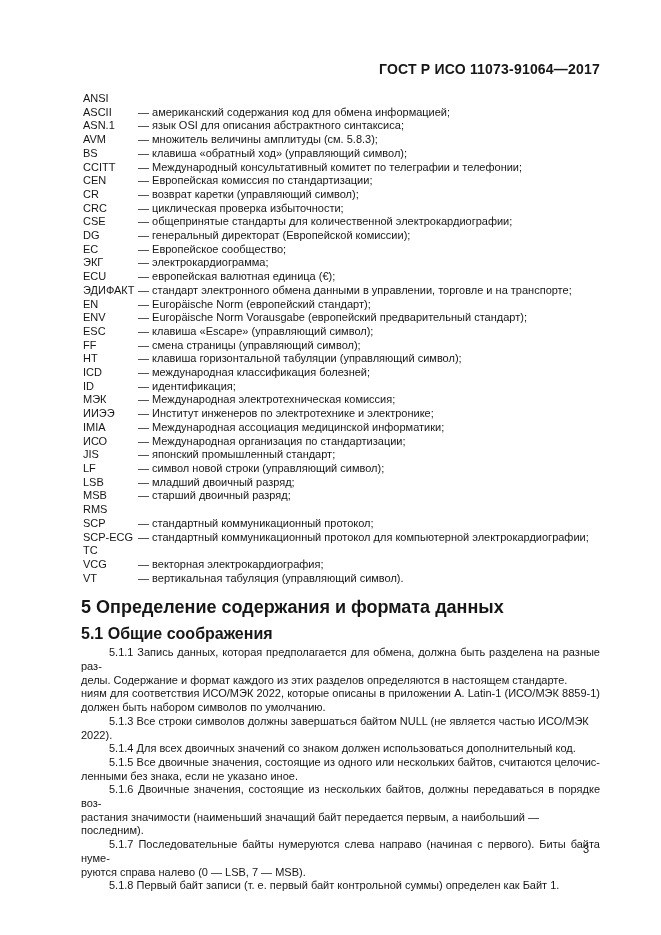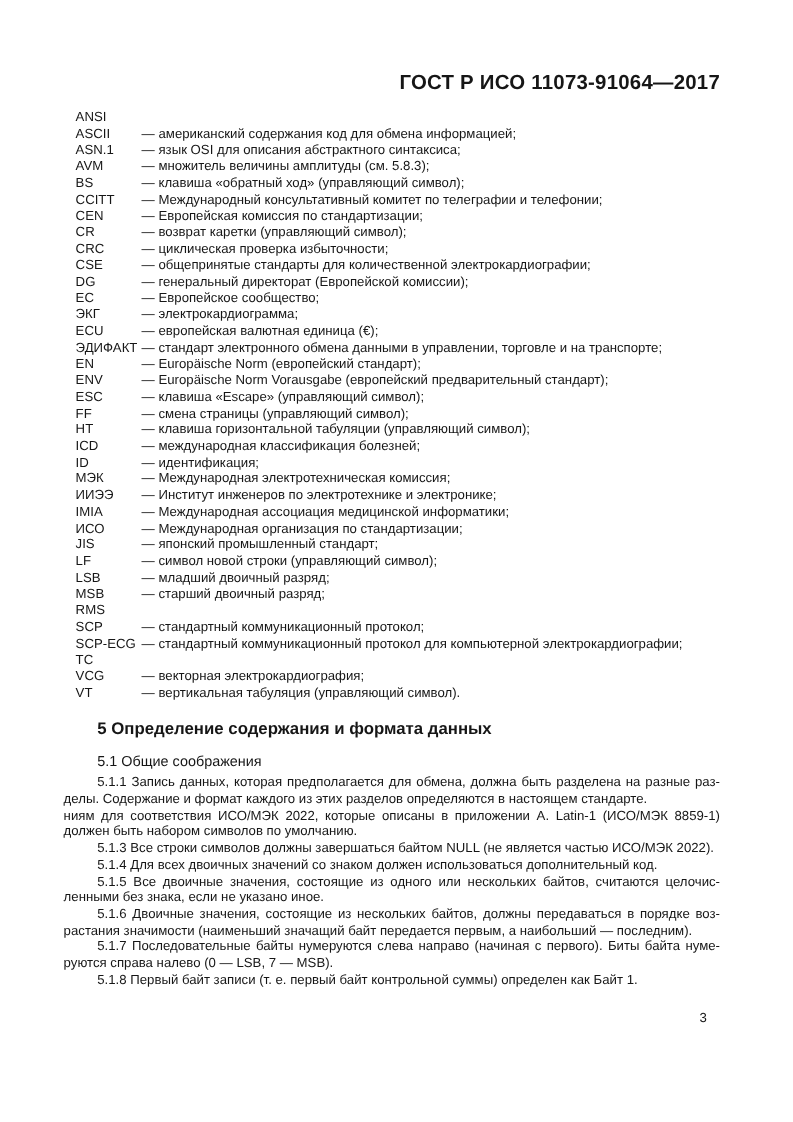"ГОСТ Р ИСО 11073-91064—2017" .doc-header { font-size: 17px -> 14px }
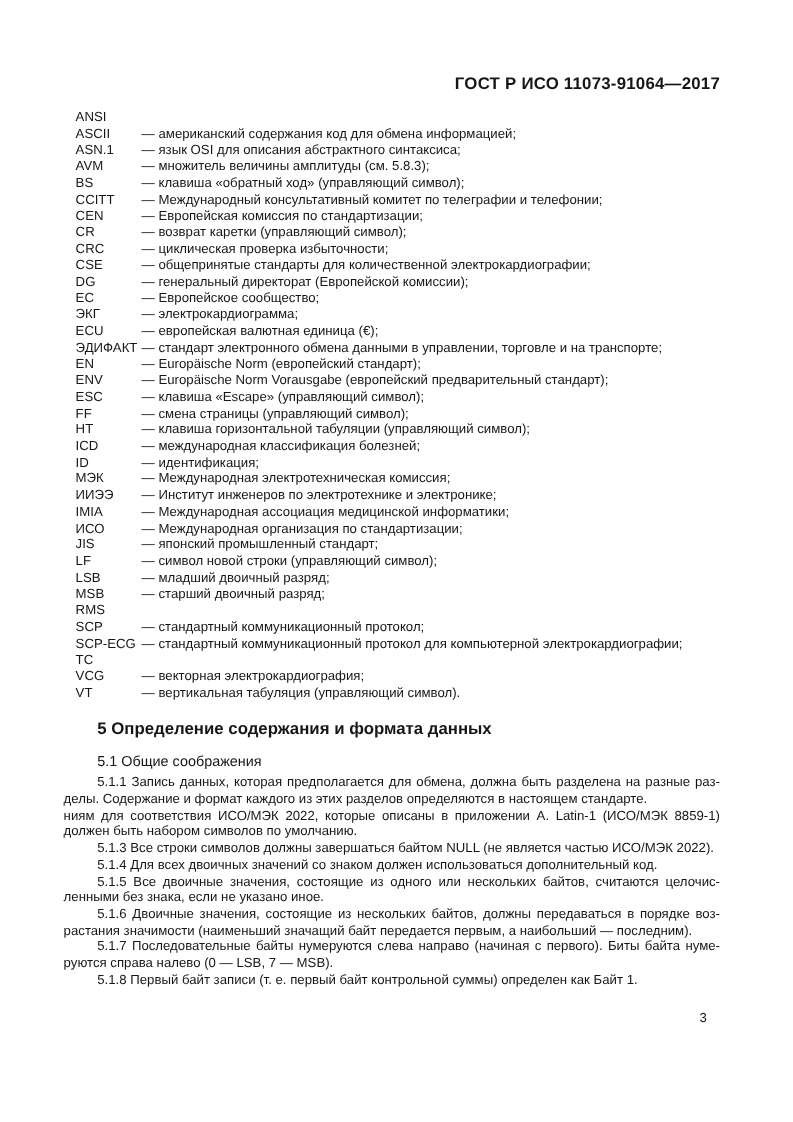"ANSI" .abbr-term { margin-left: none -> 20px }
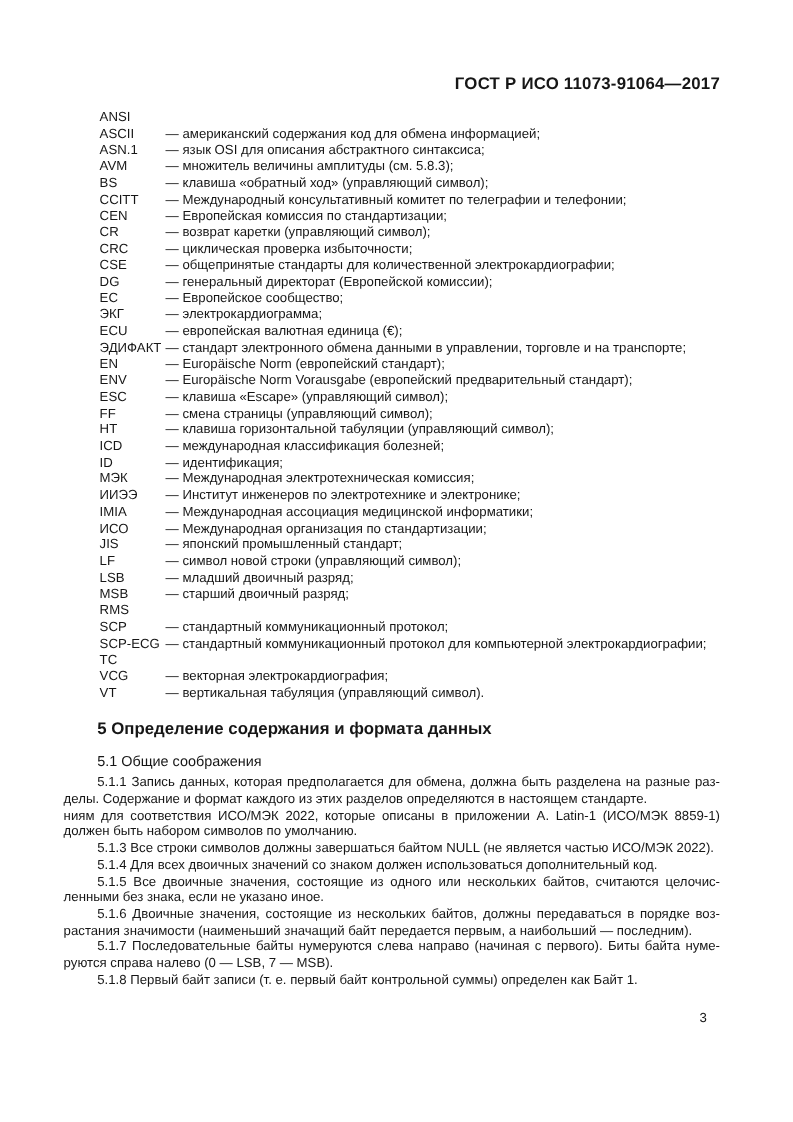"5 Определение содержания и формата" .sec-heading { font-size: 14px -> 18px }
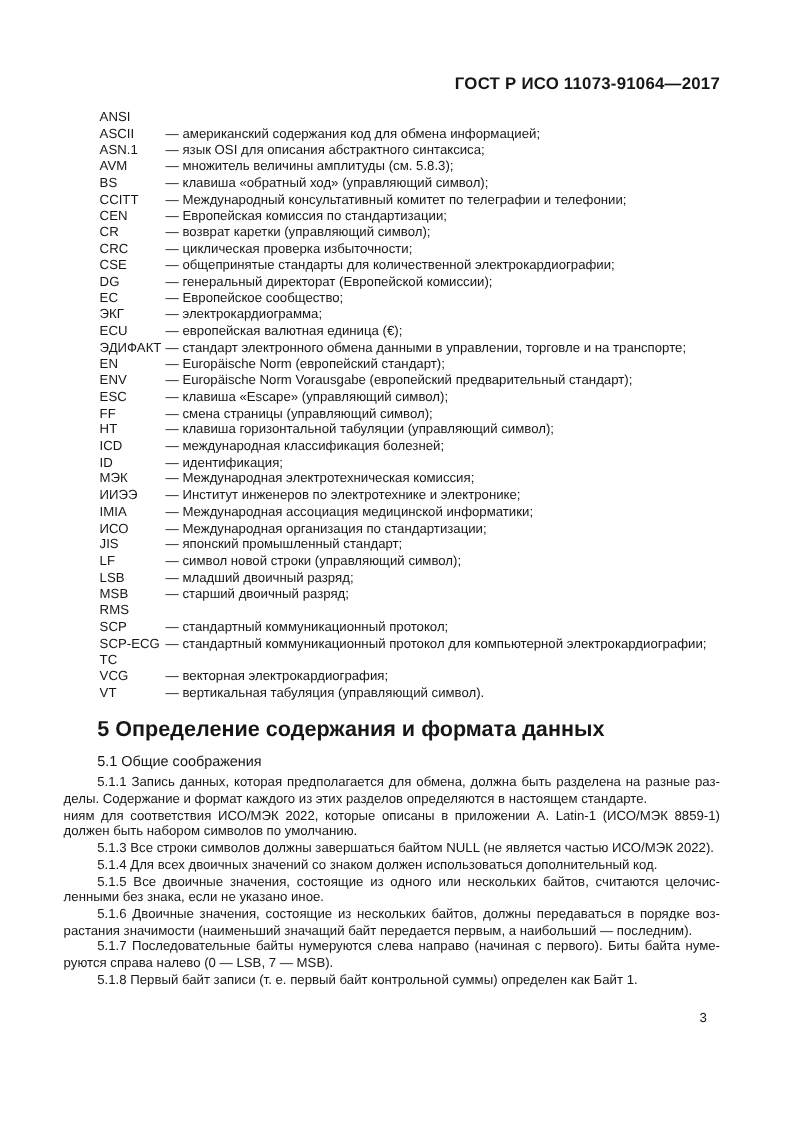"5.1 Общие соображения" .sub-heading { font-size: 12px -> 16px; font-weight: normal -> bold }
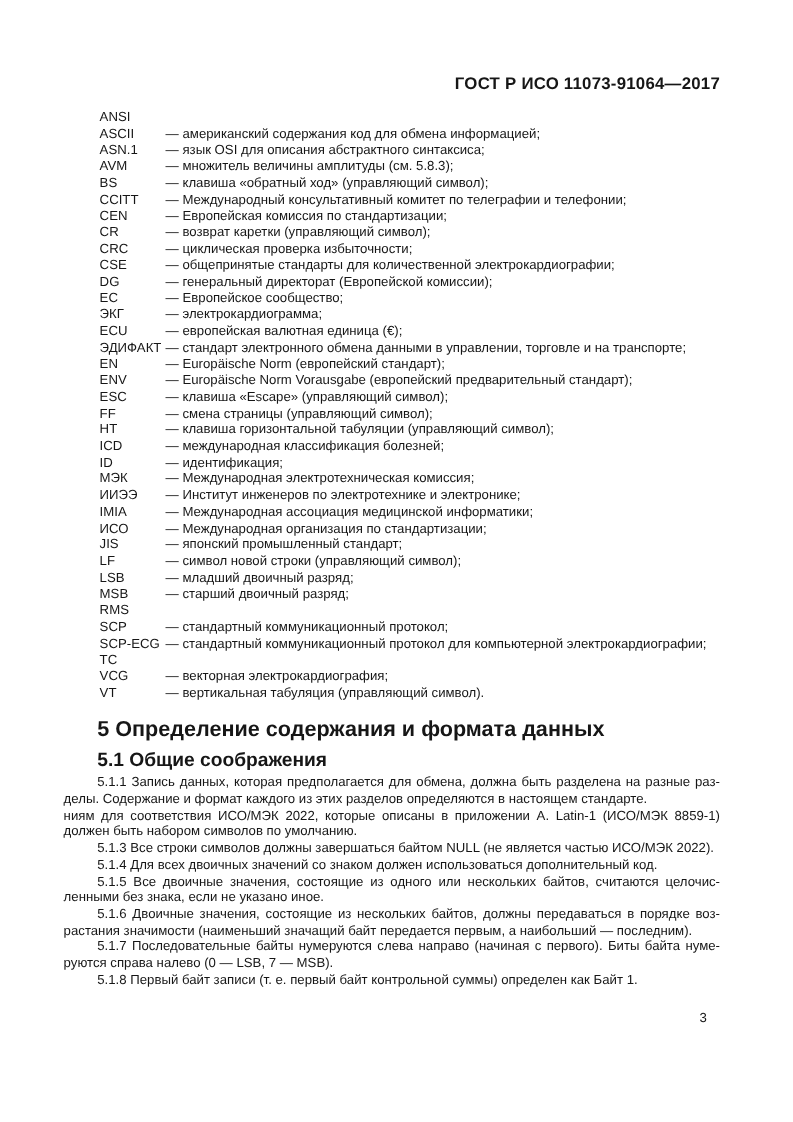"5.1.1 Запись данных, которая" .pline { margin-left: none -> 28px }
